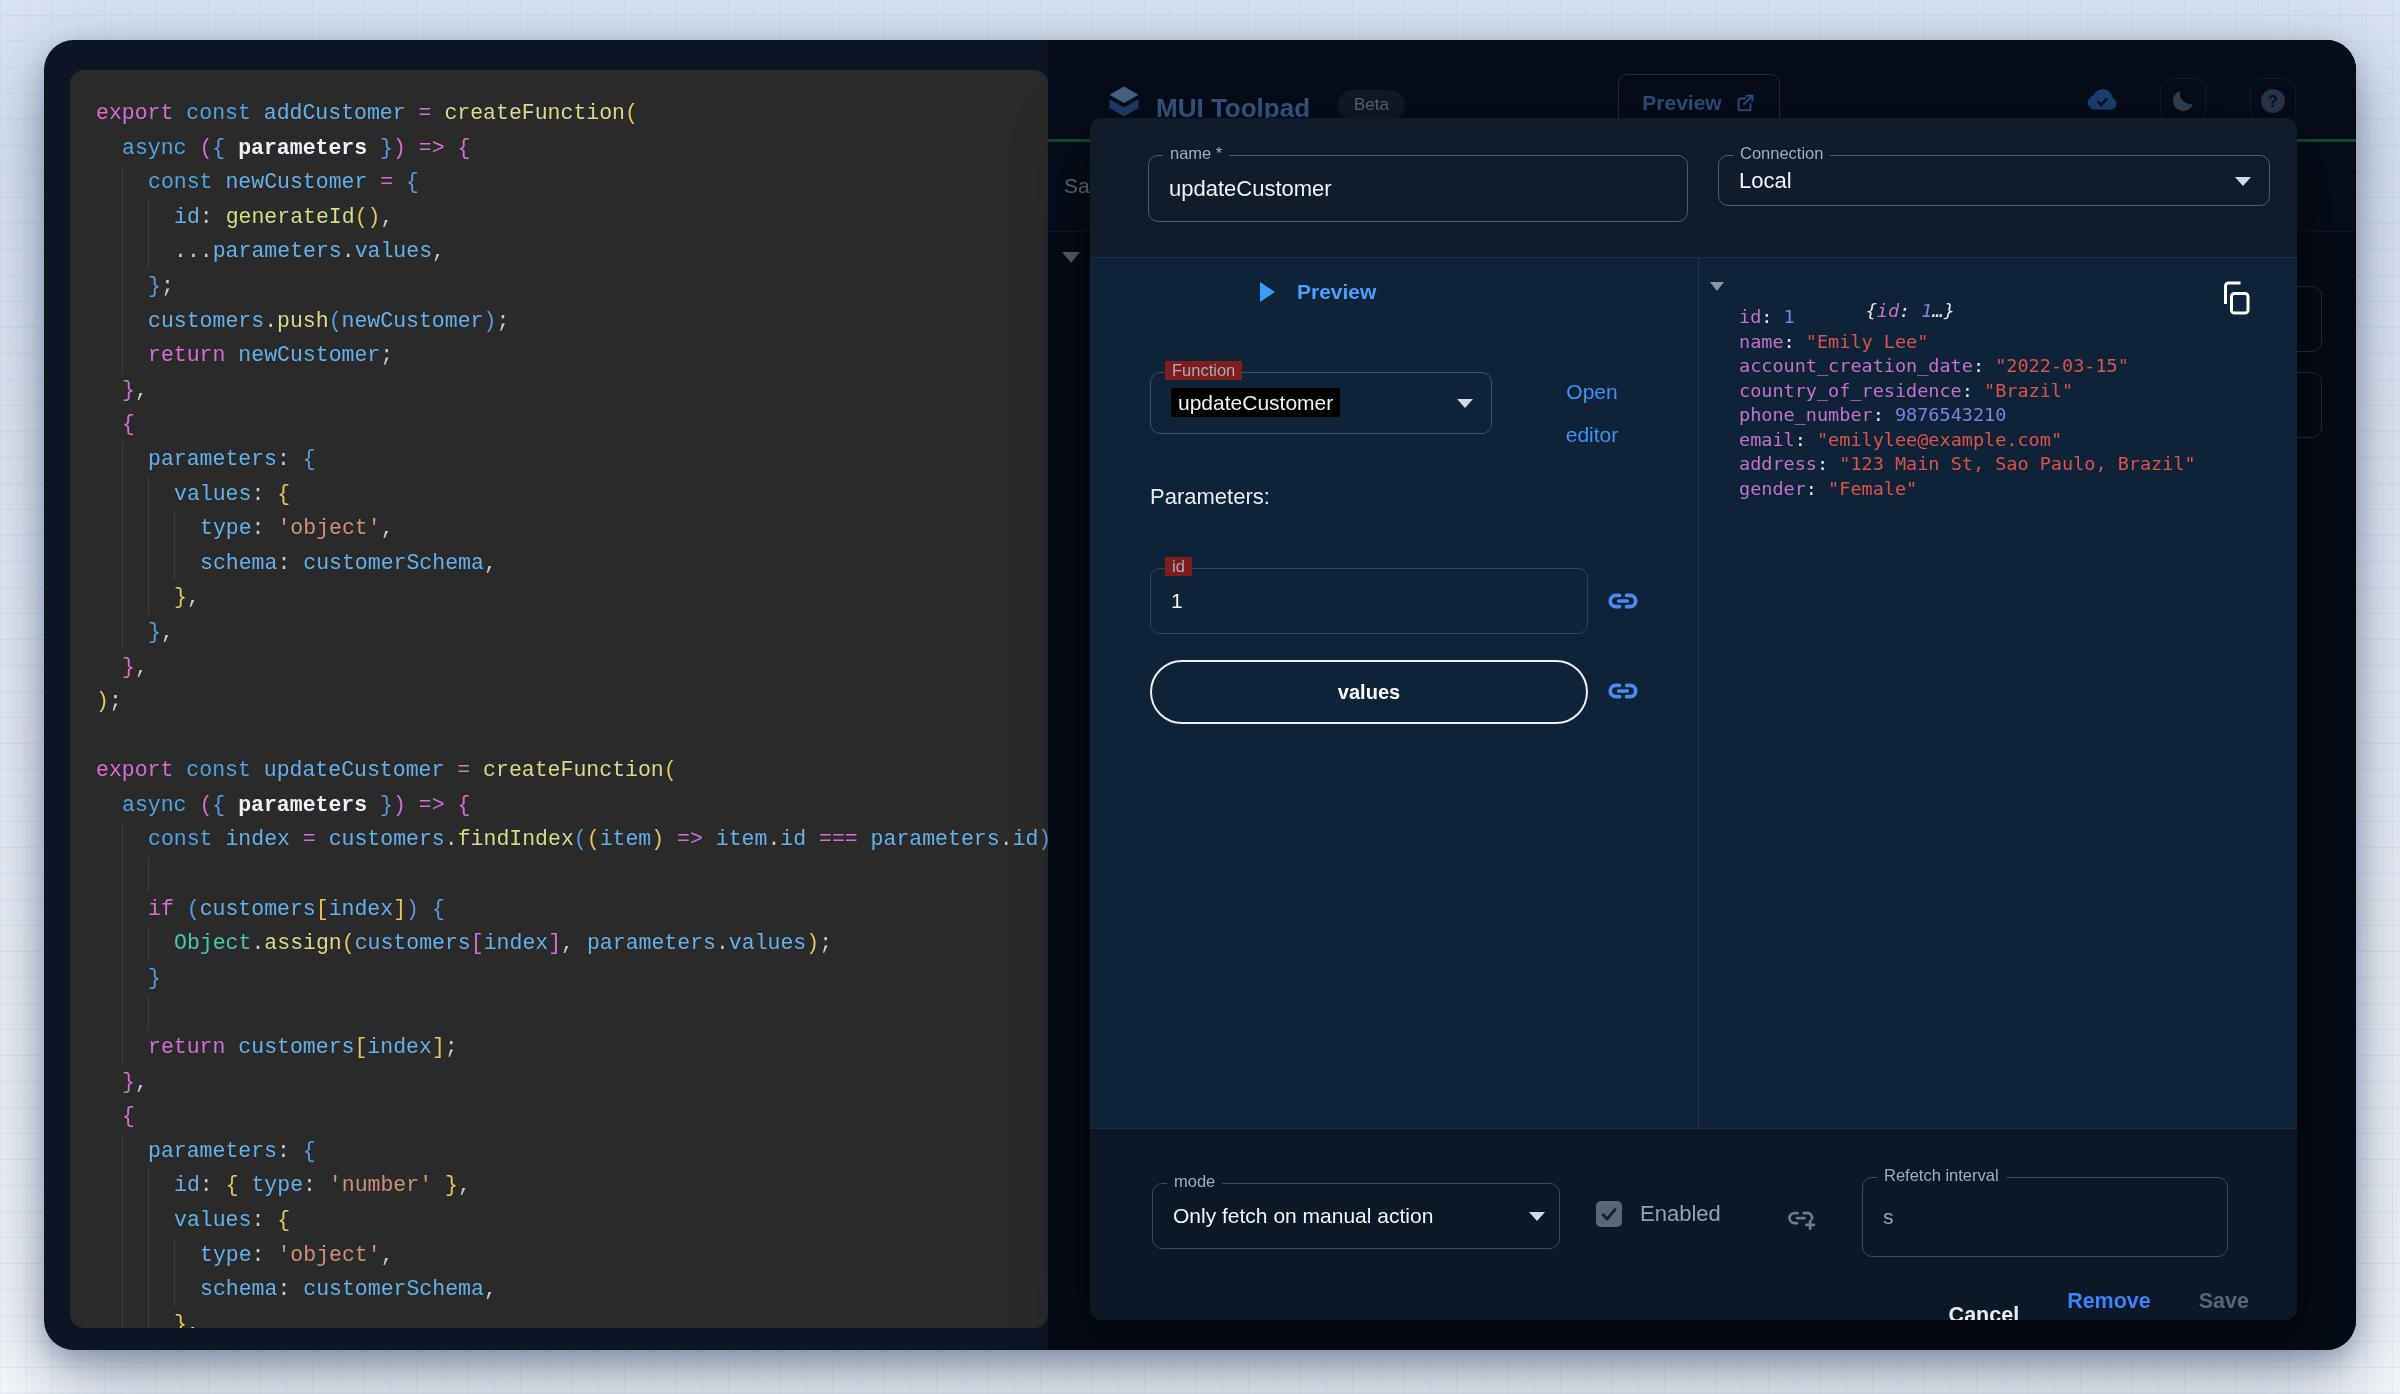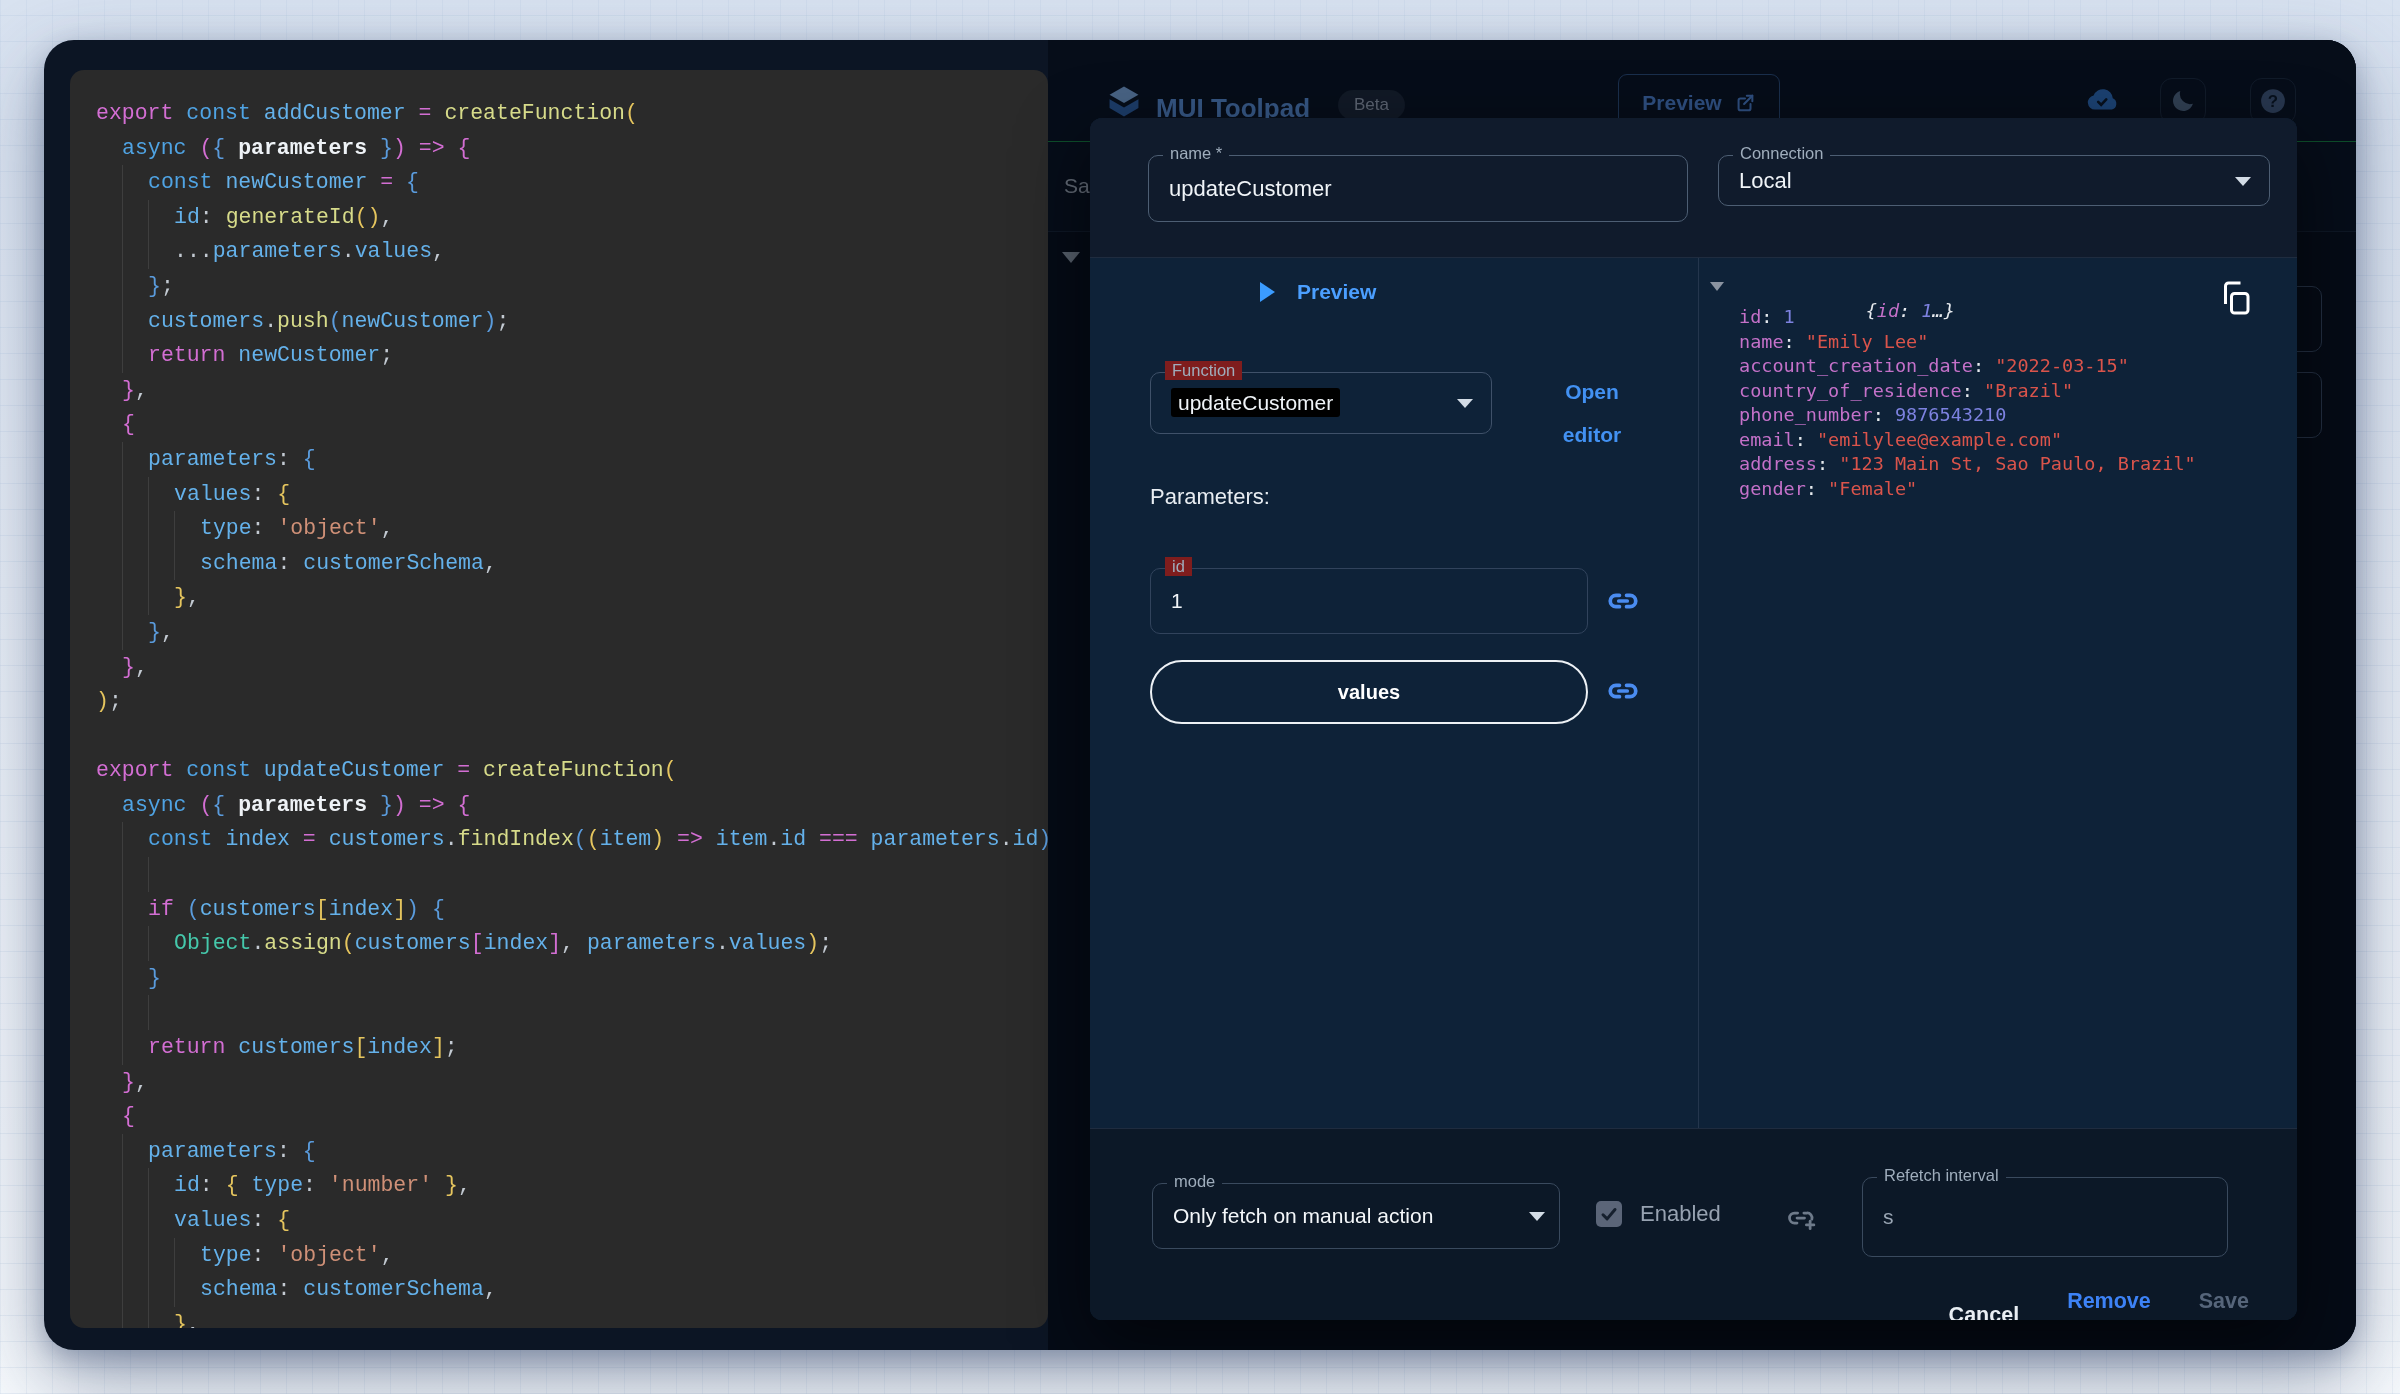"MUI Toolpad" .bp-header { border-bottom: 1px solid #15803d -> 3px solid #15803d }
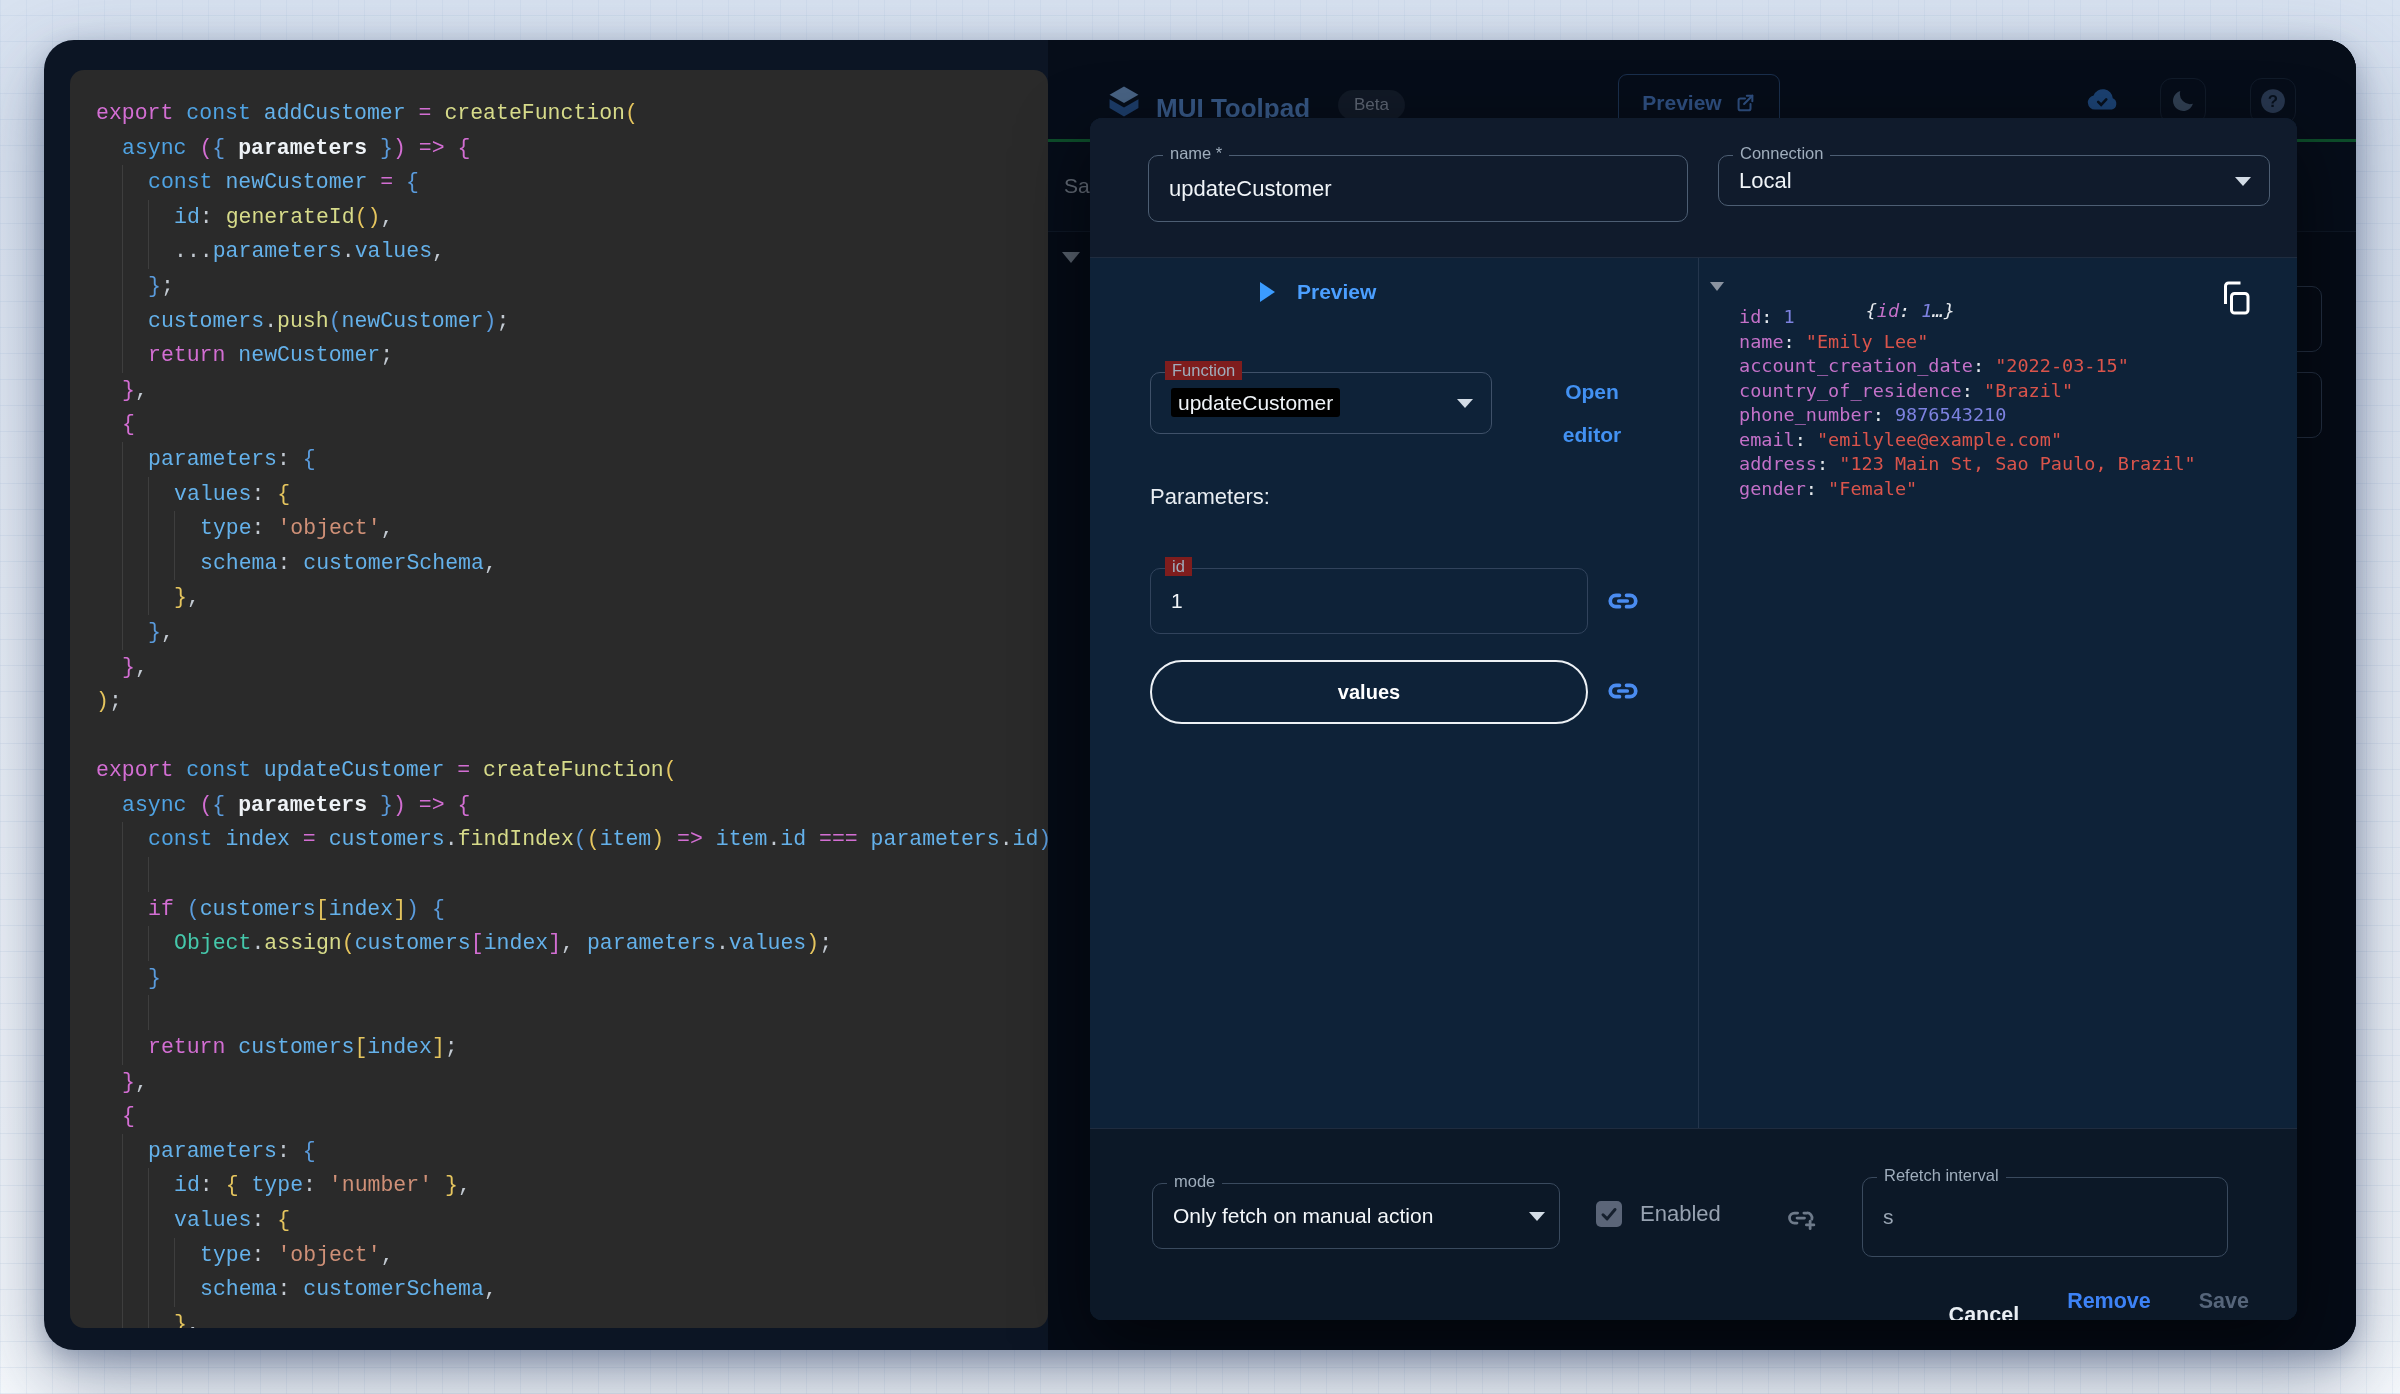"Open editor" .open-editor { font-weight: bold -> normal }
